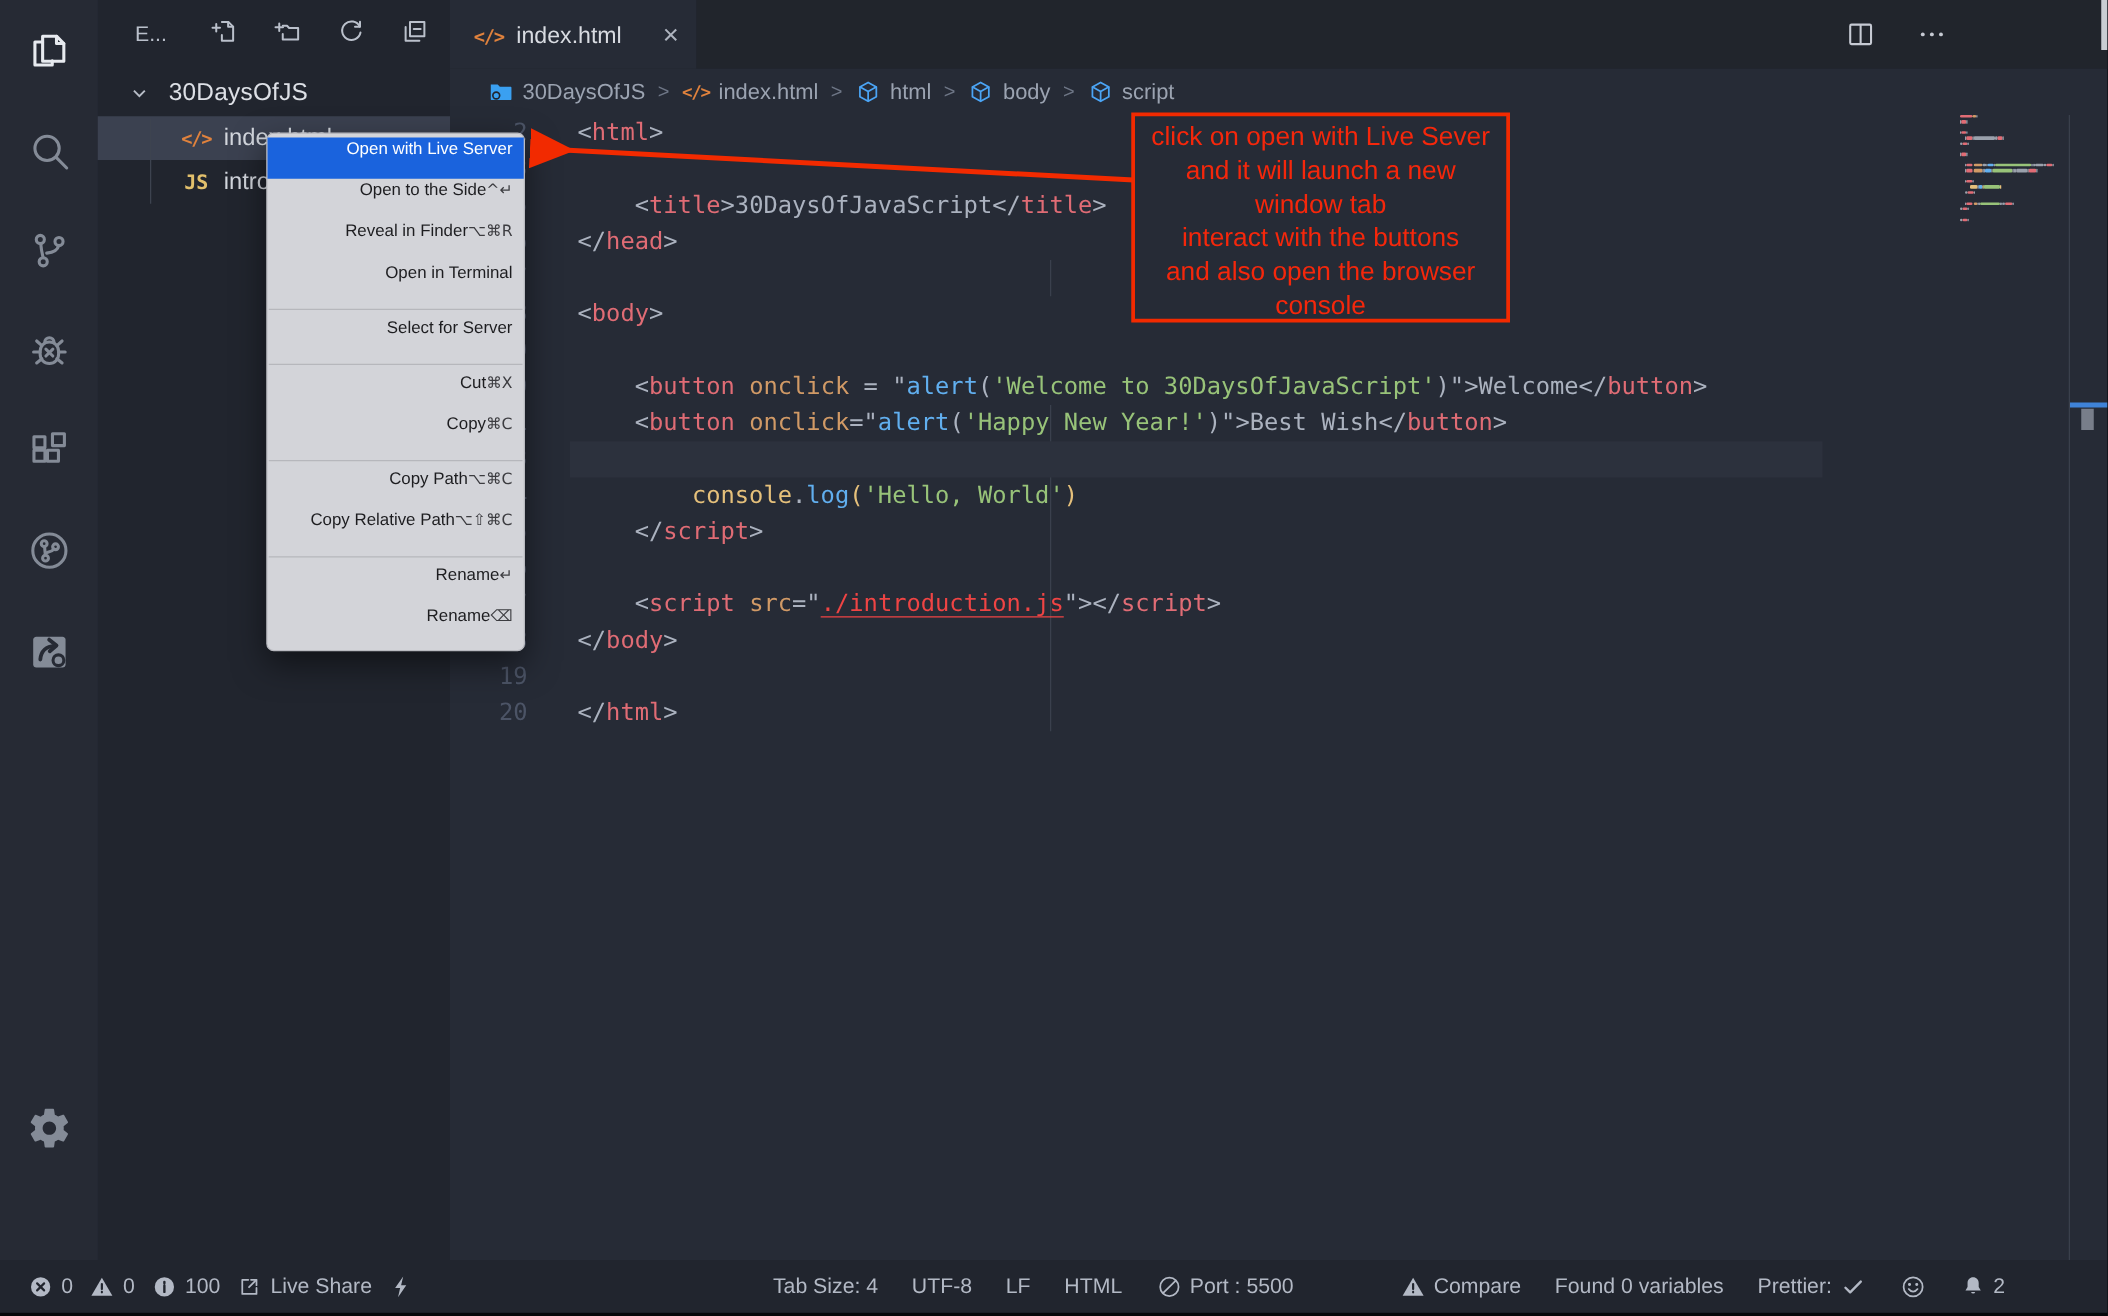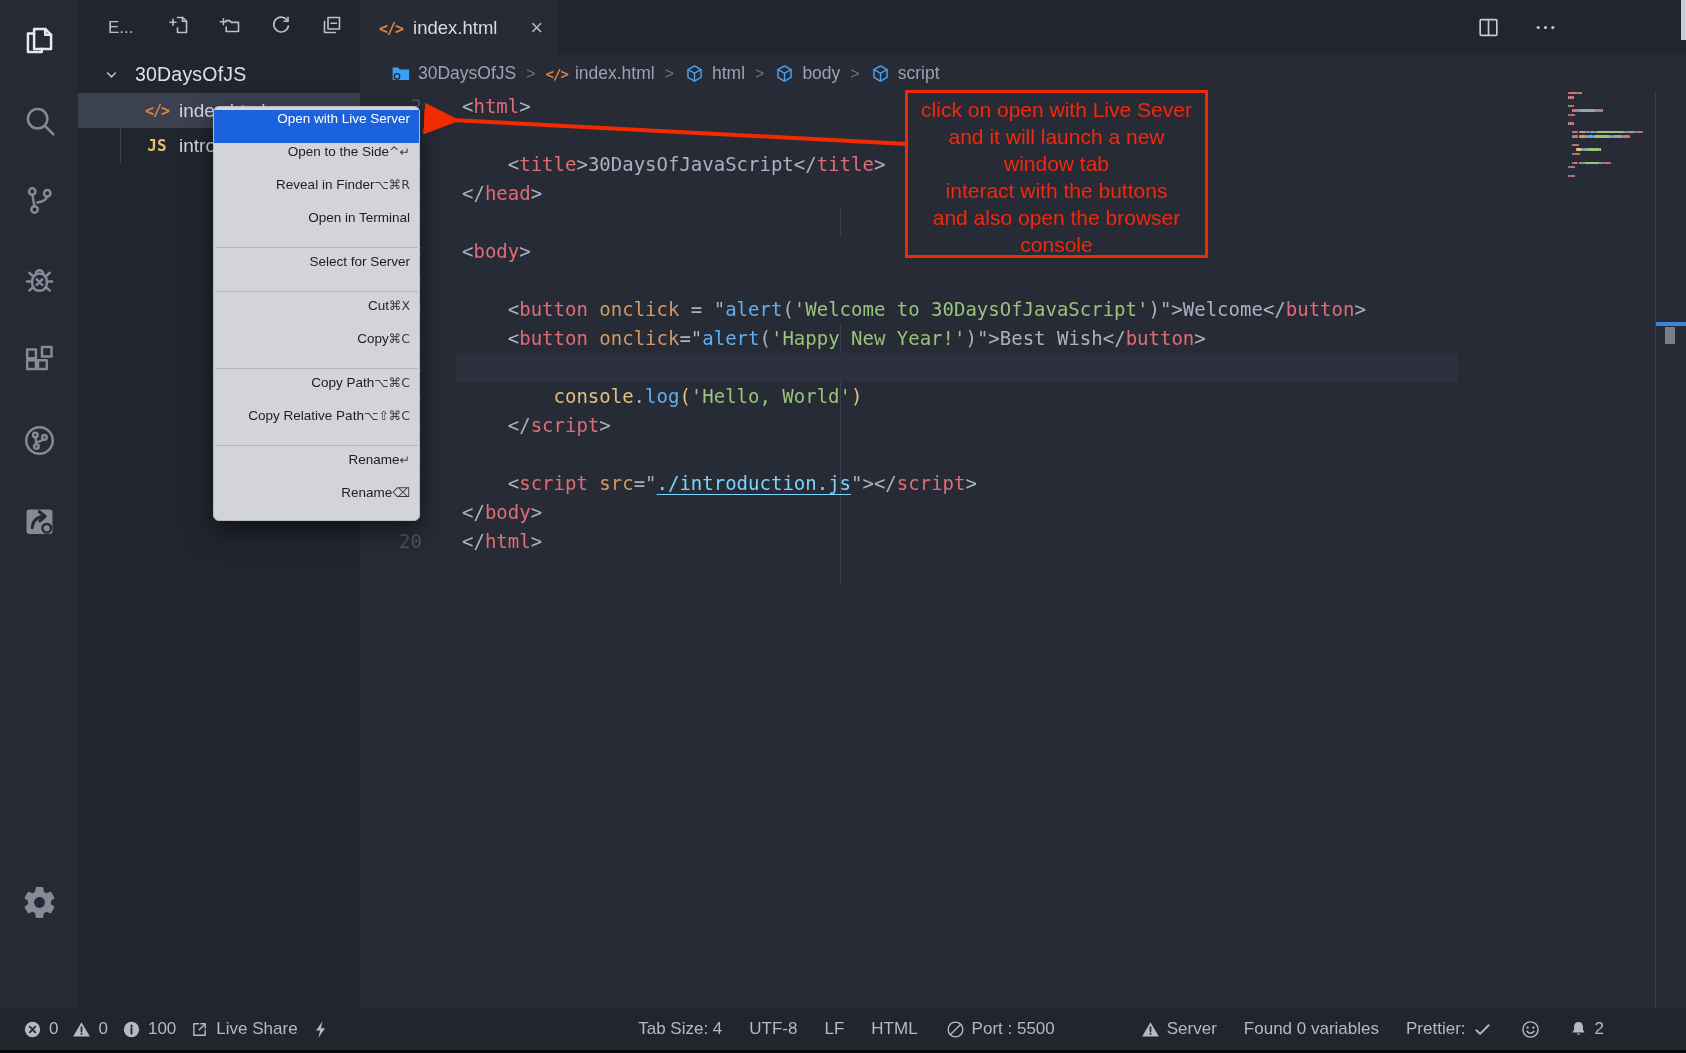"./introduction.js" .tk-l { color: #7dd3fc -> #ef4444 }
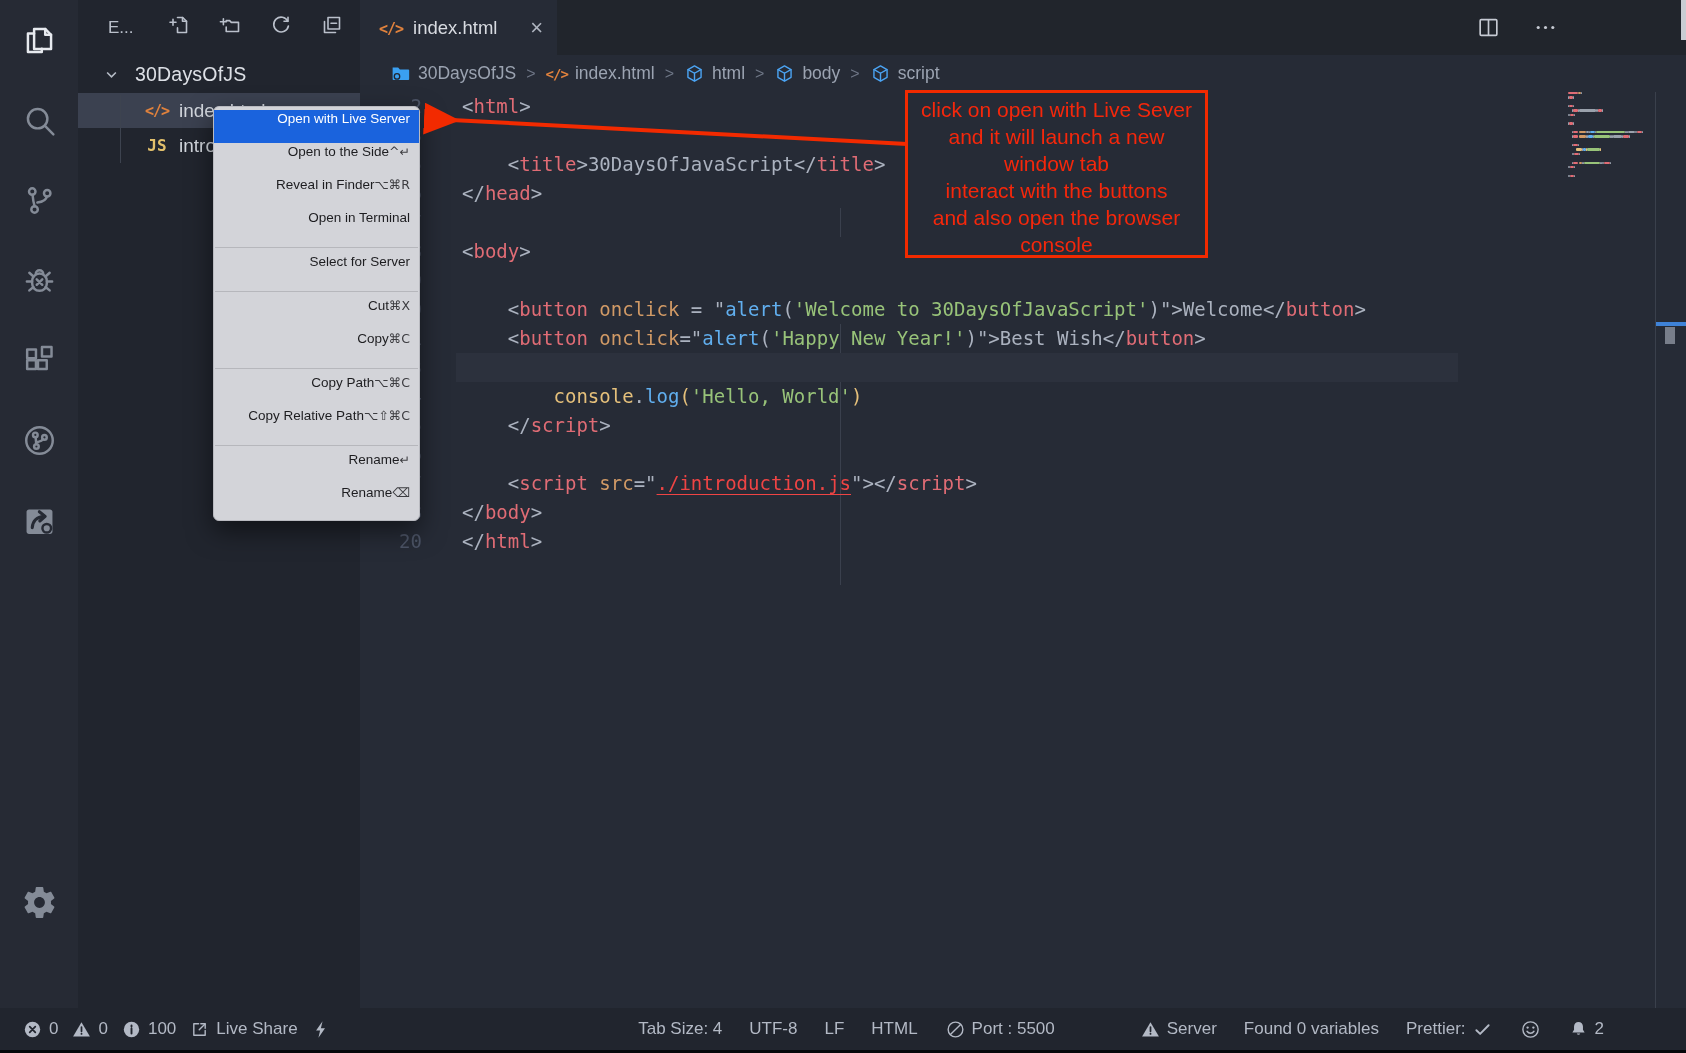"19" div.code-line { html: none -> <div><span>19</span></div> }
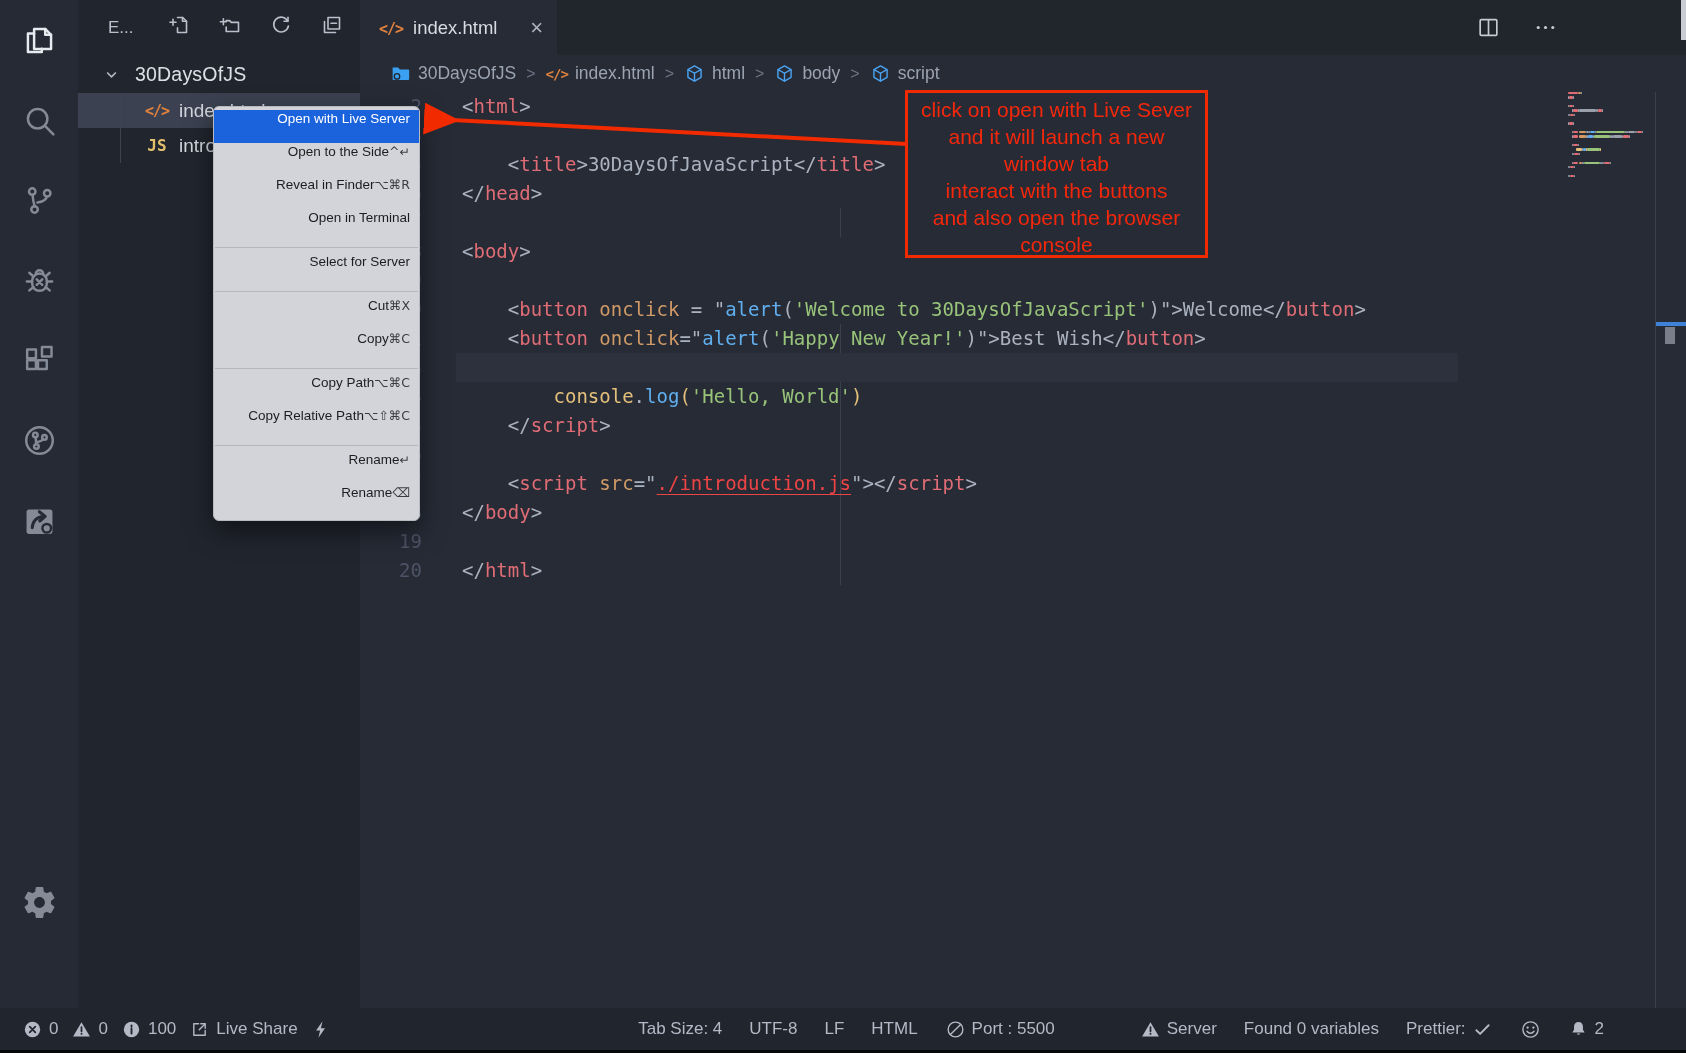"Server" span { text: Server -> Compare }
